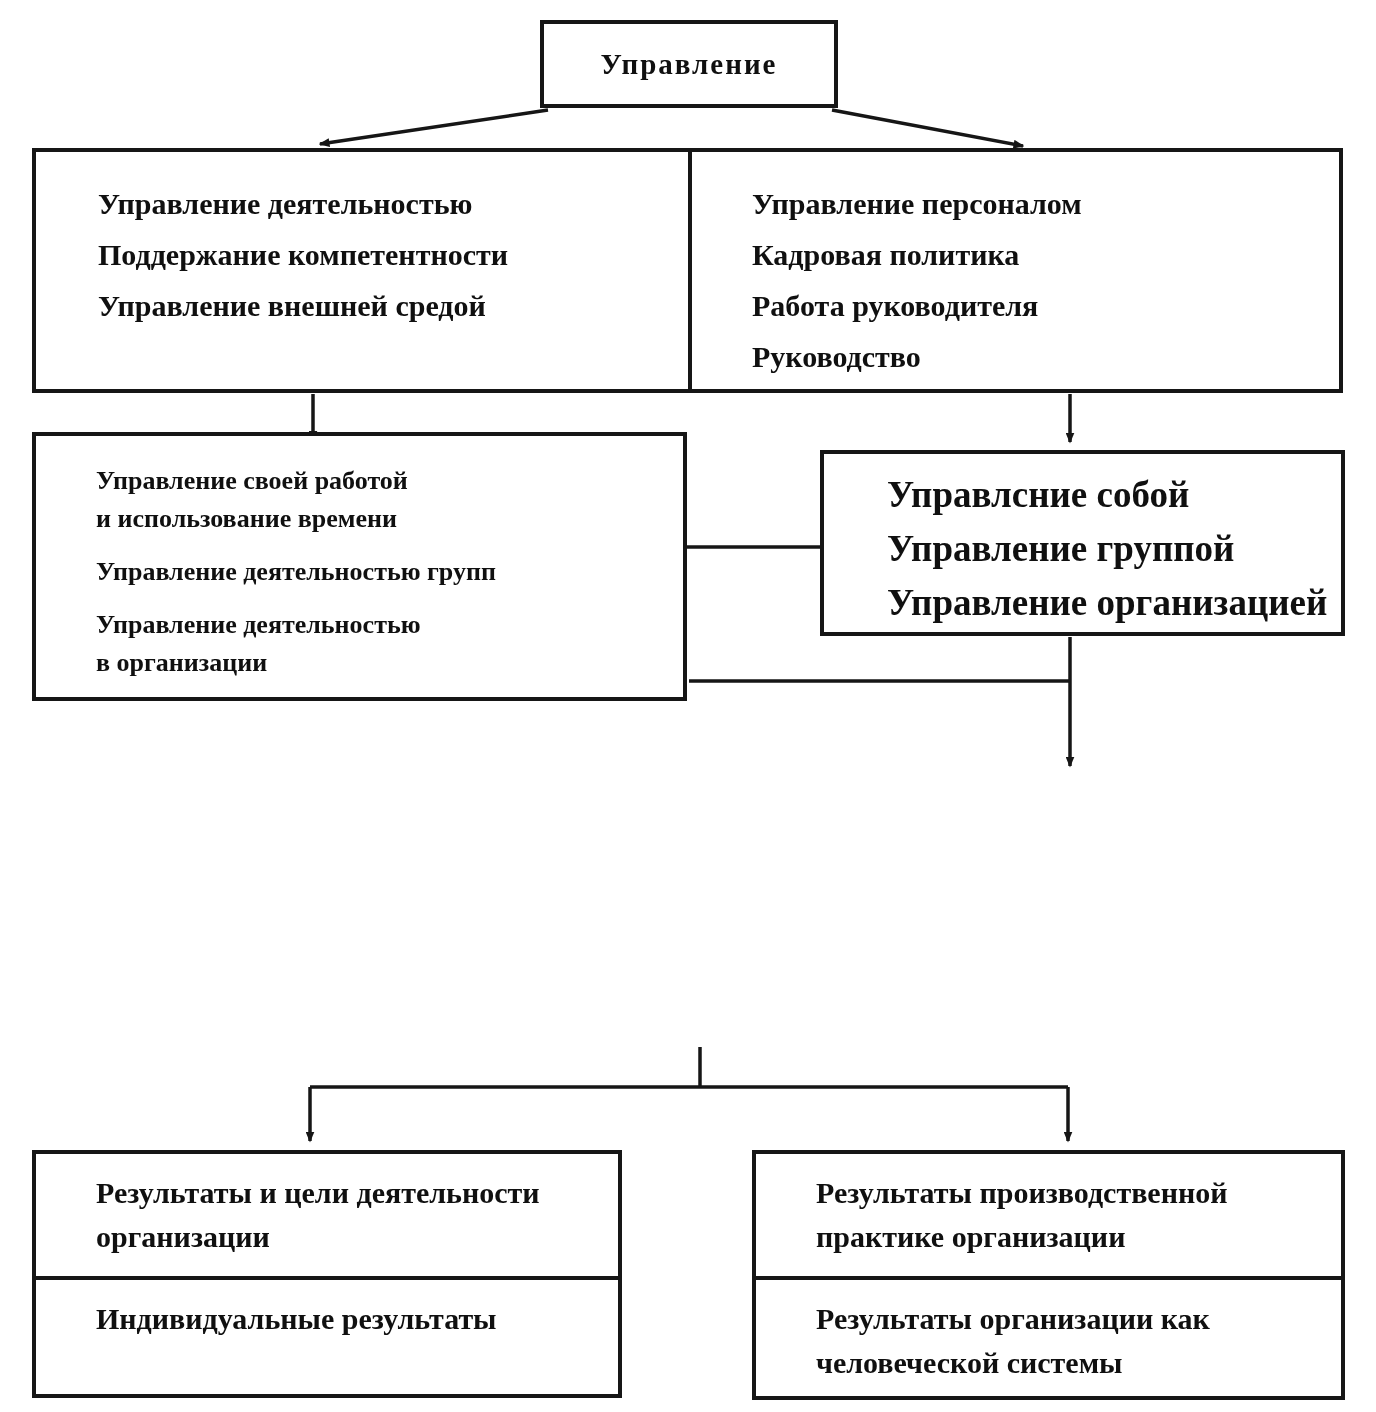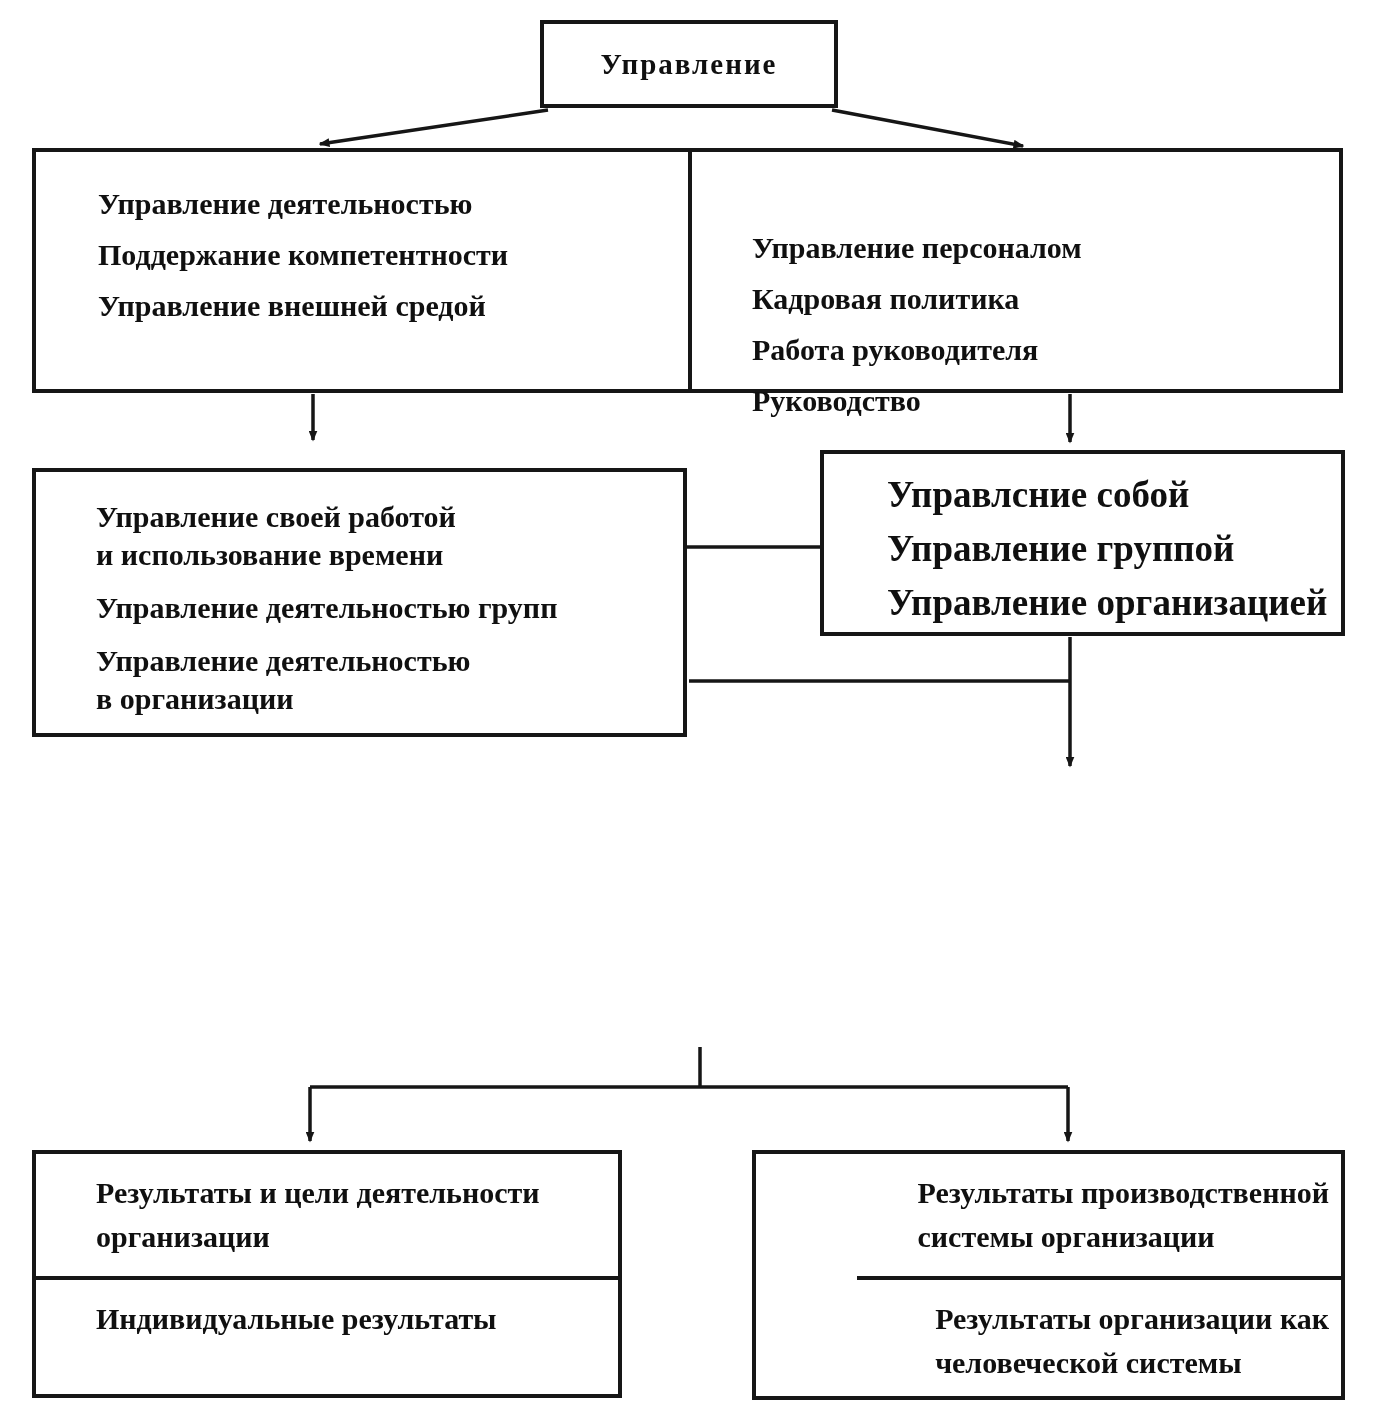"Управление персоналом" .r1cell.right { margin-top: 44px -> none }
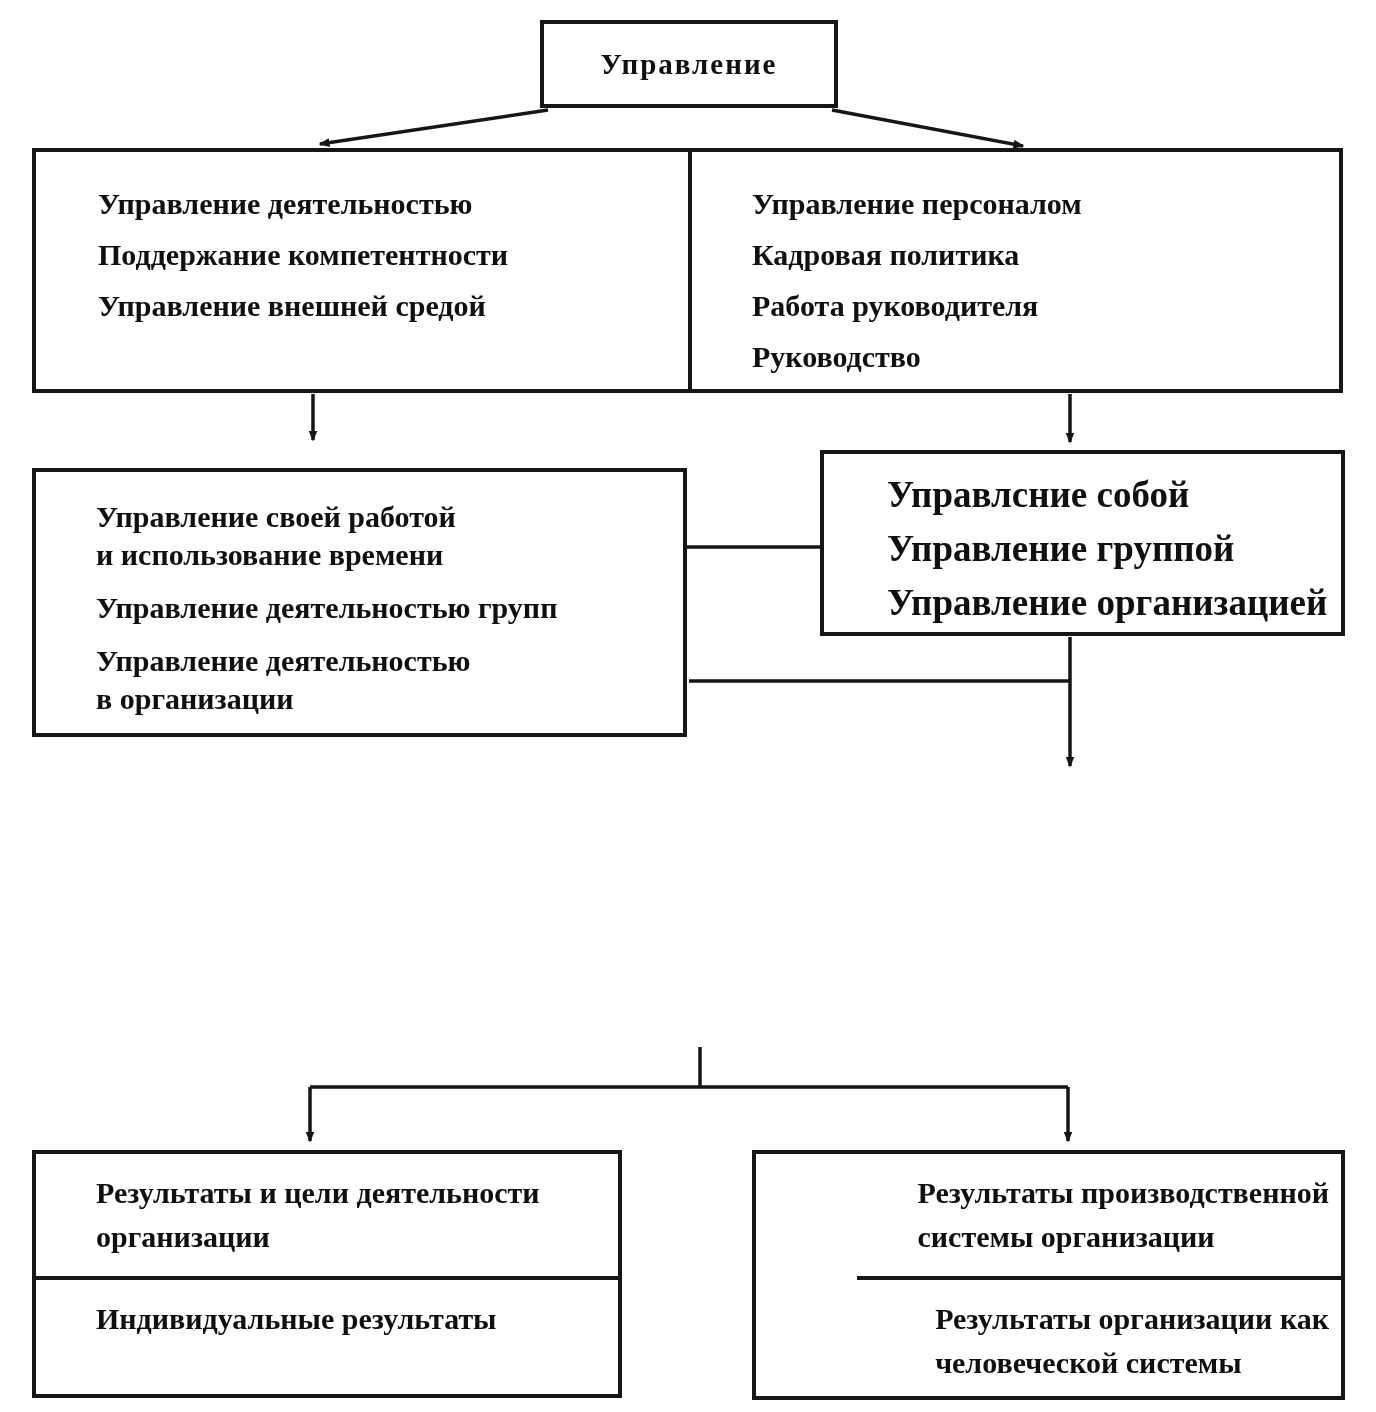"Управление своей работой" .row2-left { font-size: 30px -> 26px; top: 468px -> 432px }
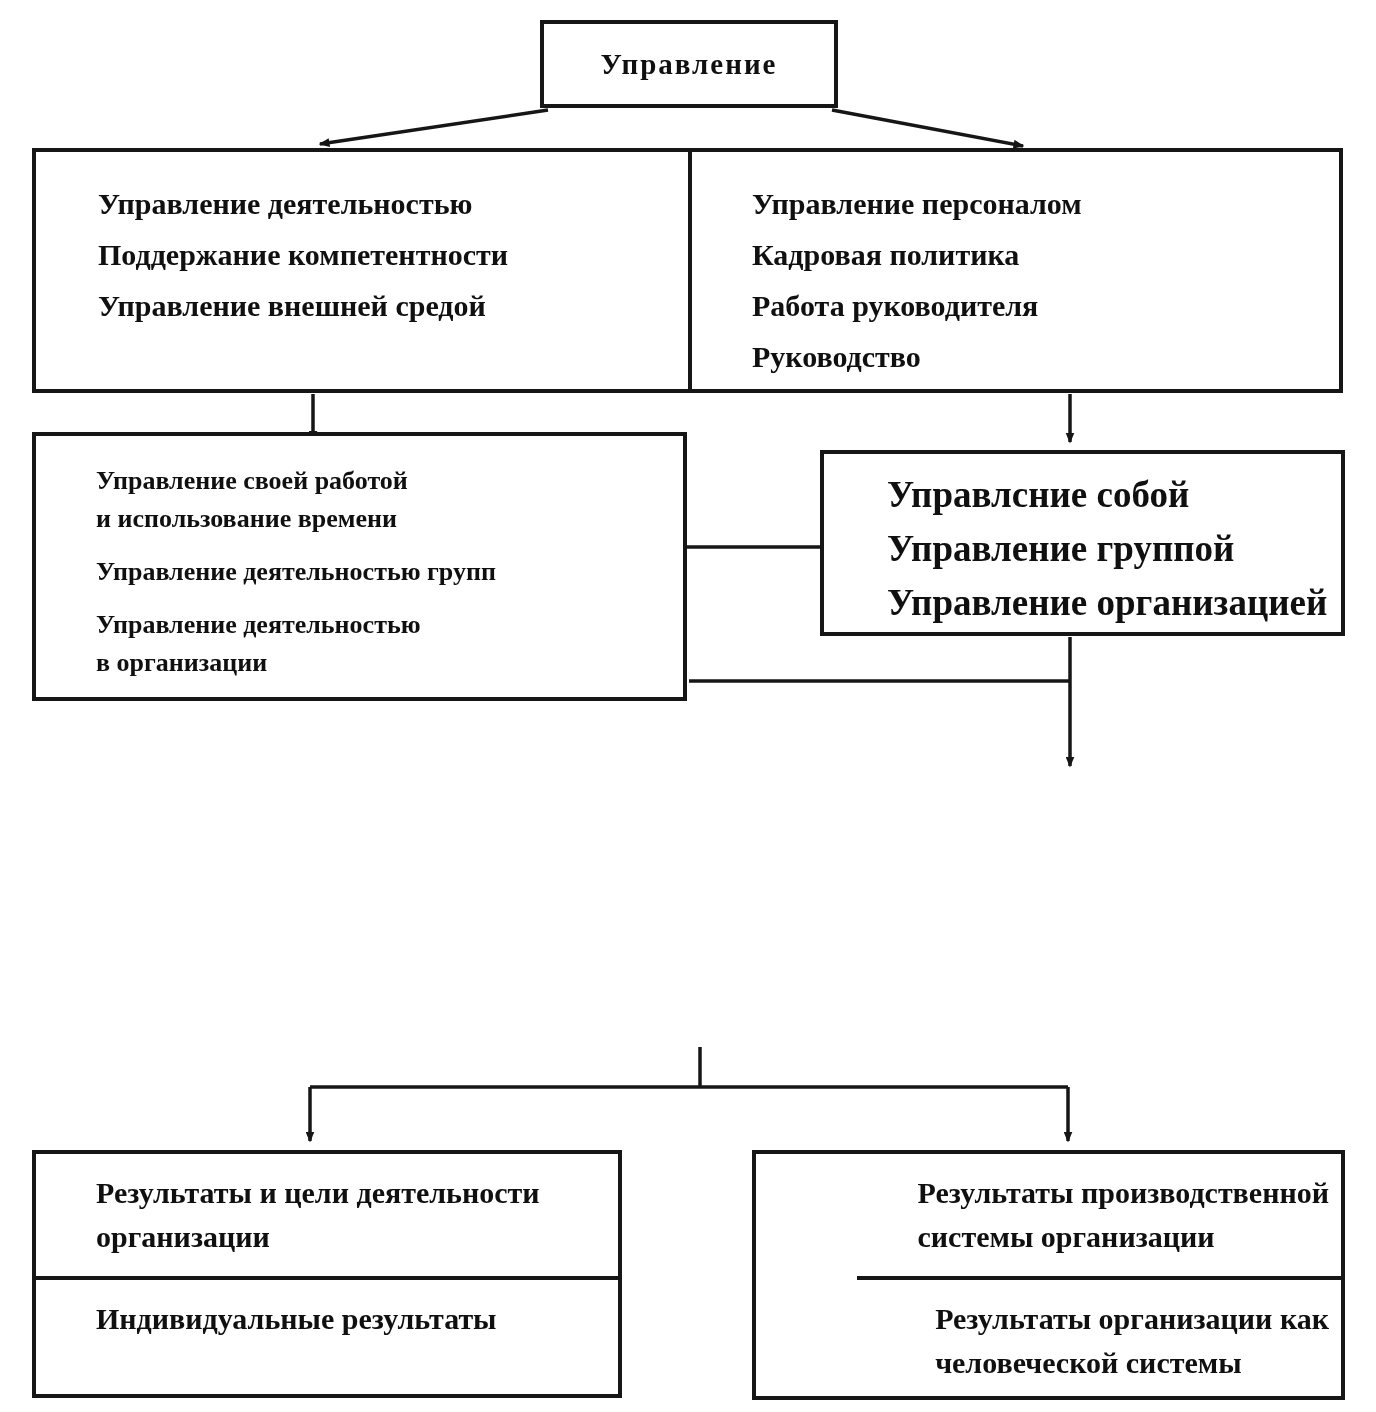"Результаты производственной" .result-right { align-items: flex-end -> none }
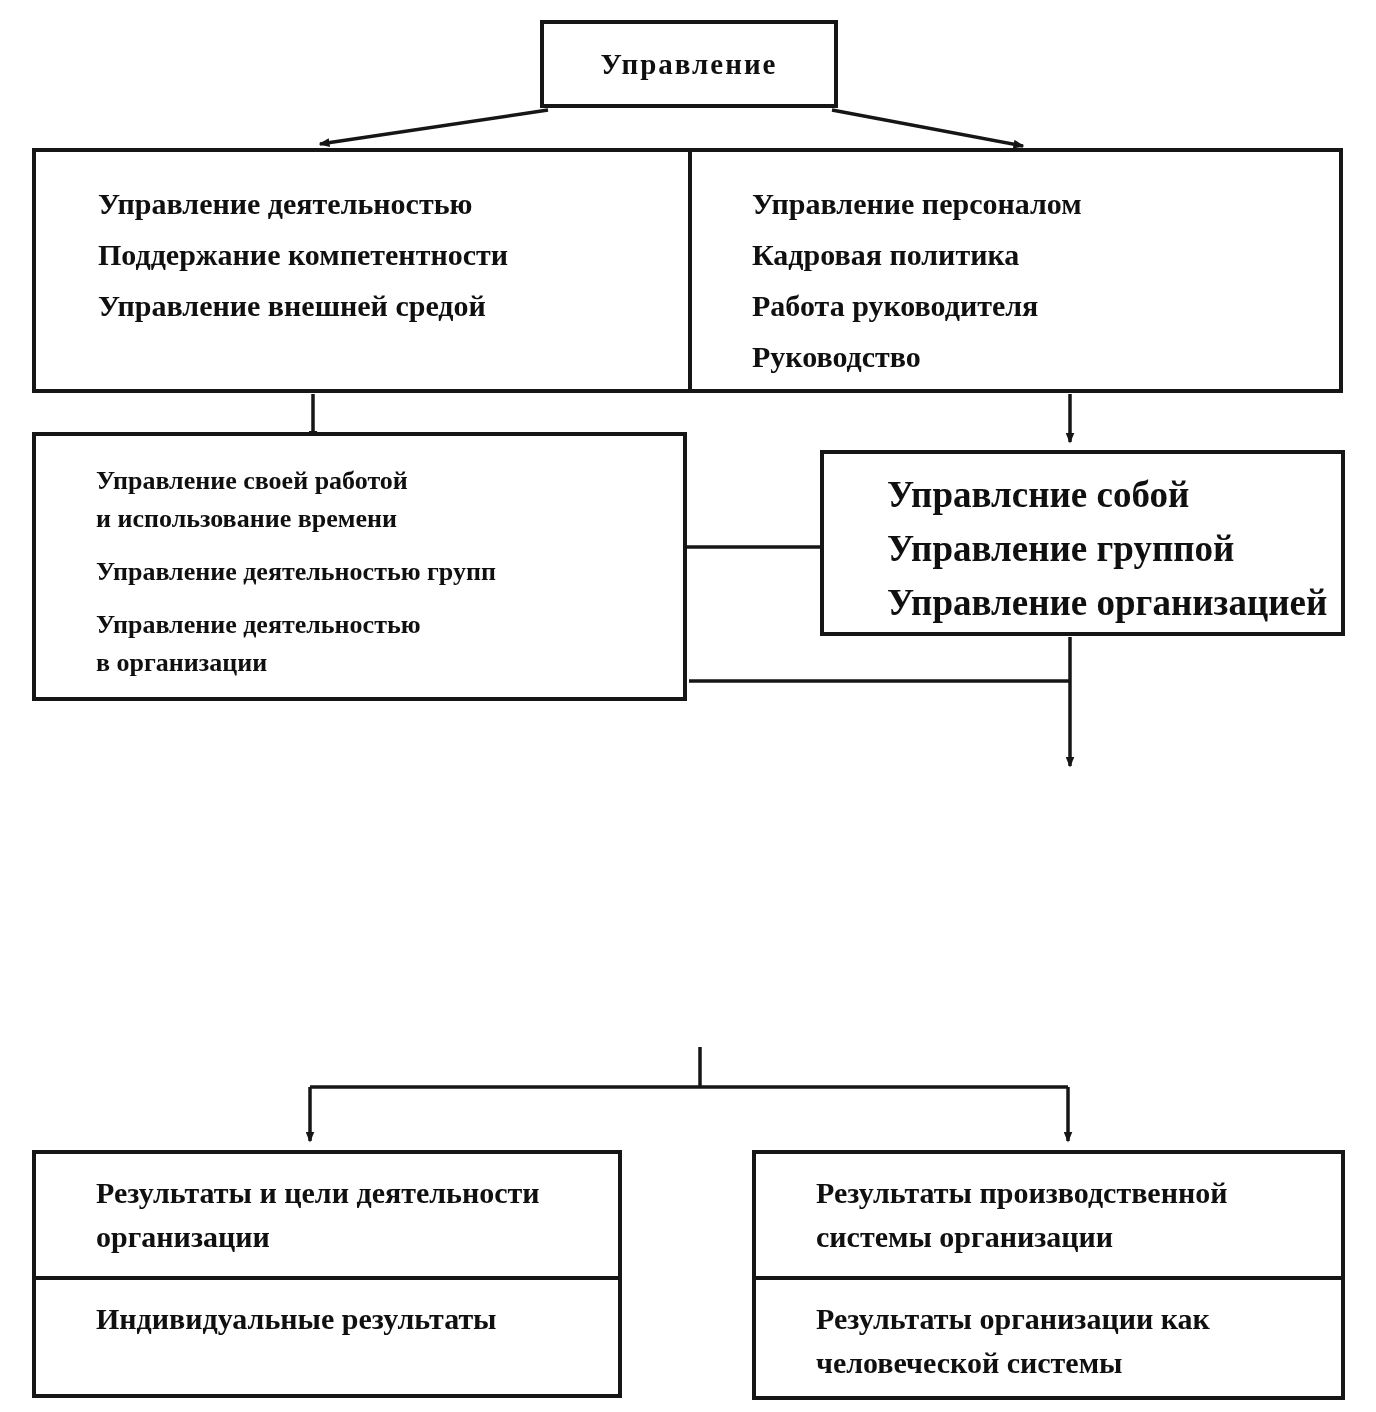"системы организации" div.ln { text: системы -> практике }
